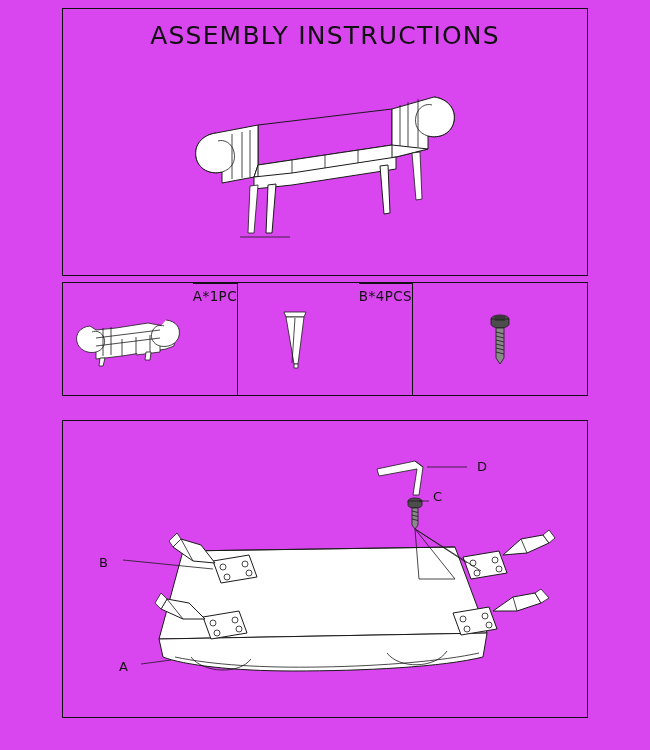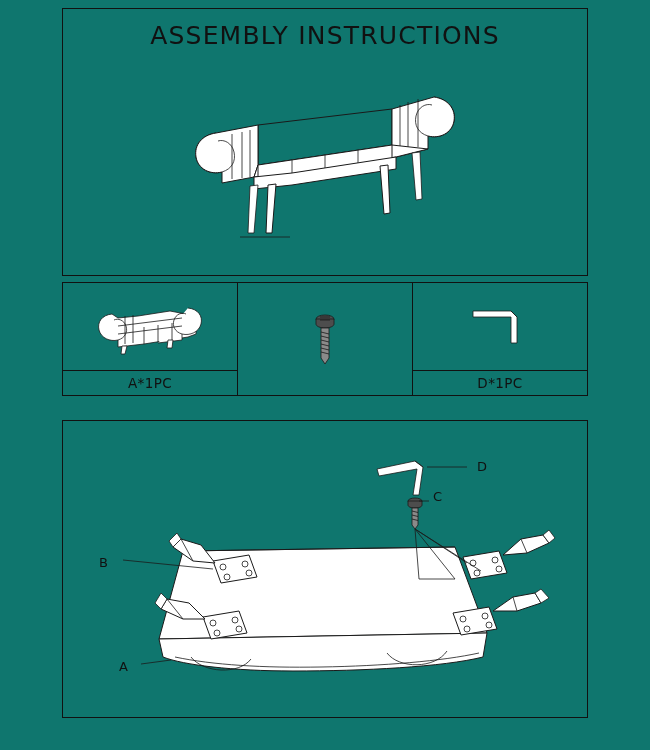"ASSEMBLY INSTRUCTIONS" .sheet { background: #0f766e -> #d946ef }
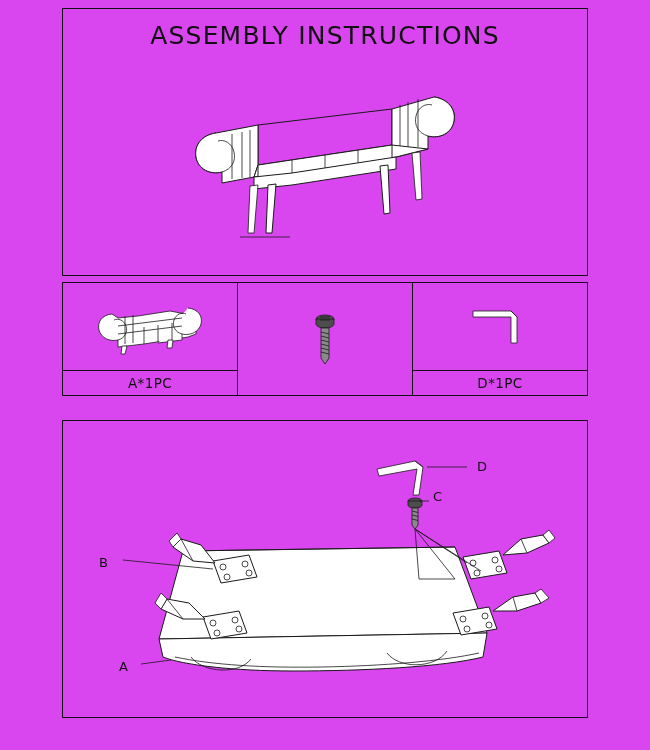"A*1PC" .part-cell { flex-direction: column -> none }
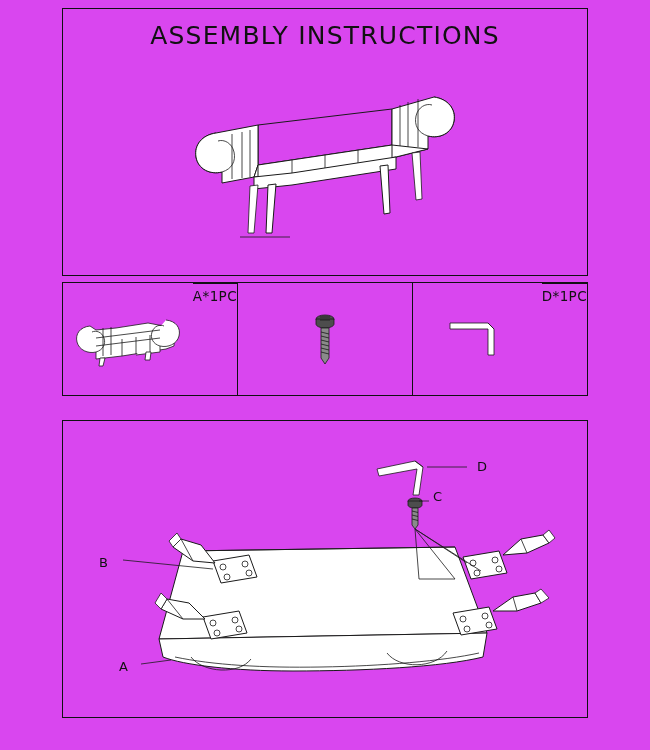"B*4PCS" div.part-cell { html: none -> <div> <div> <svg> <path></path> <path></path> <path></path> <path></path> </svg> </div> <div>B*4PCS</div> </div> }
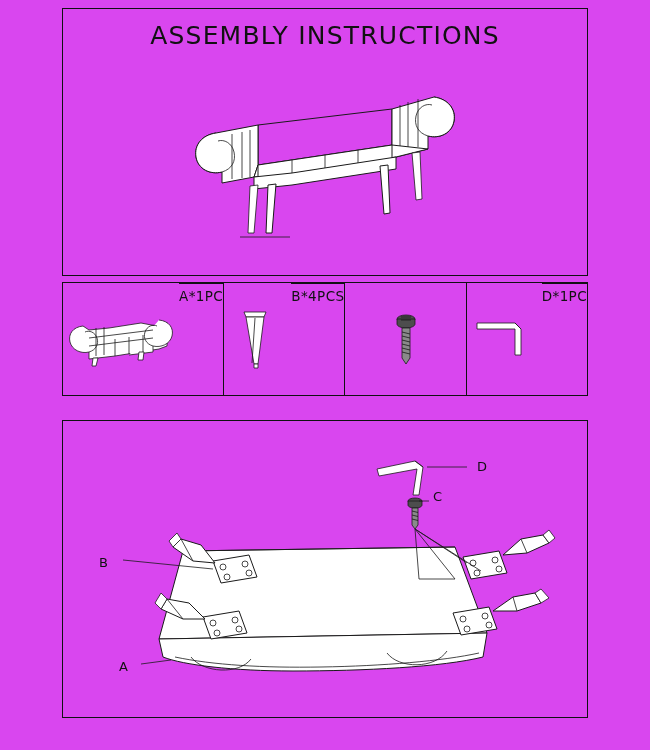"D*1PC" div.part-cell { html: <div> <div> <svg> <path></path> <path></path> </svg> </div> <div>D*1PC</div> </div> -> none }
